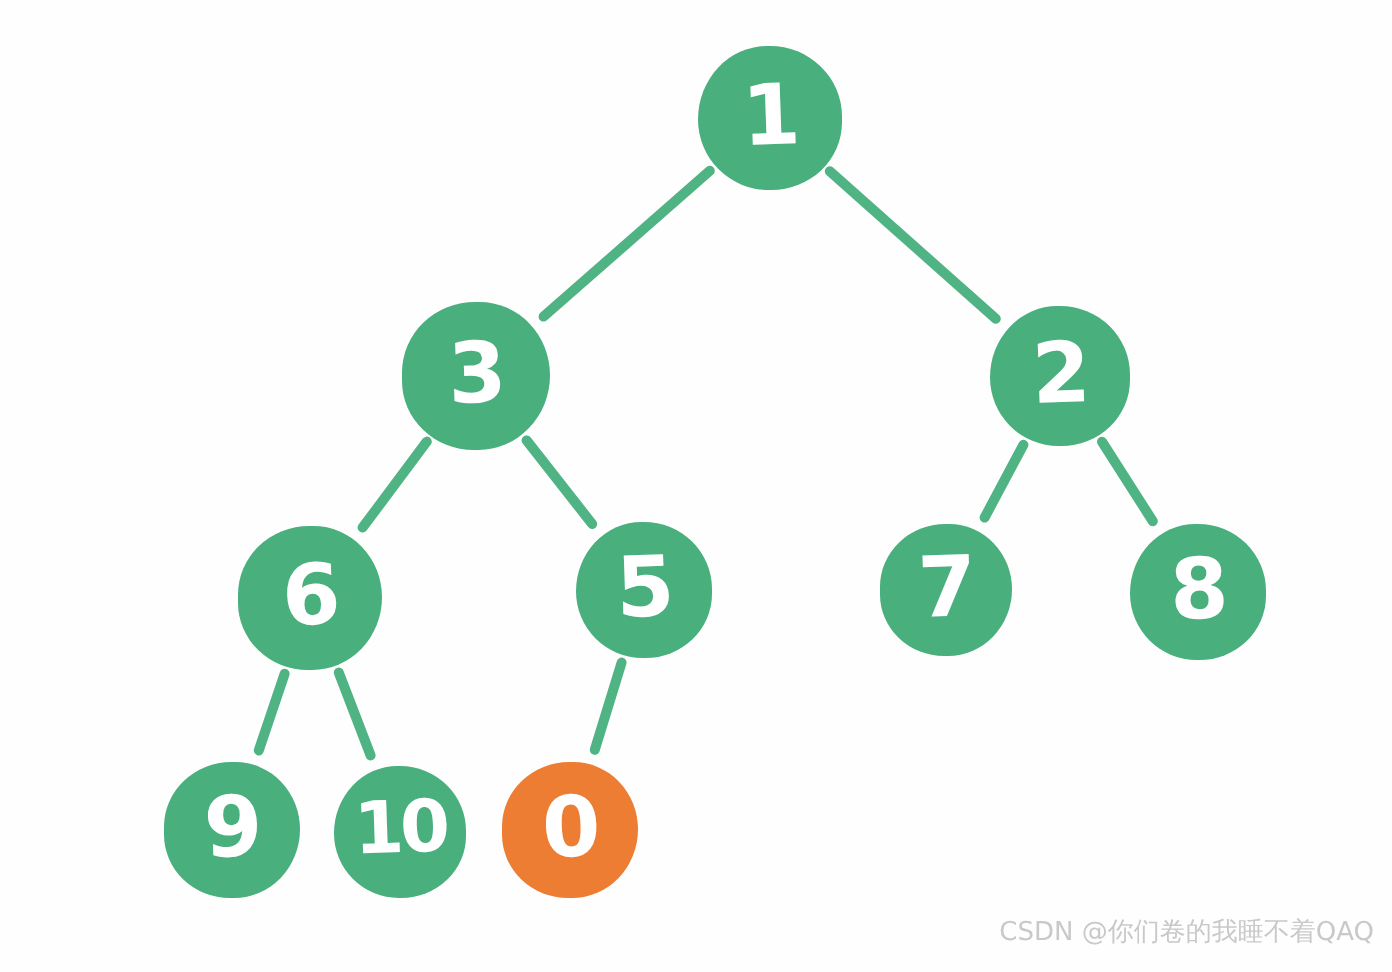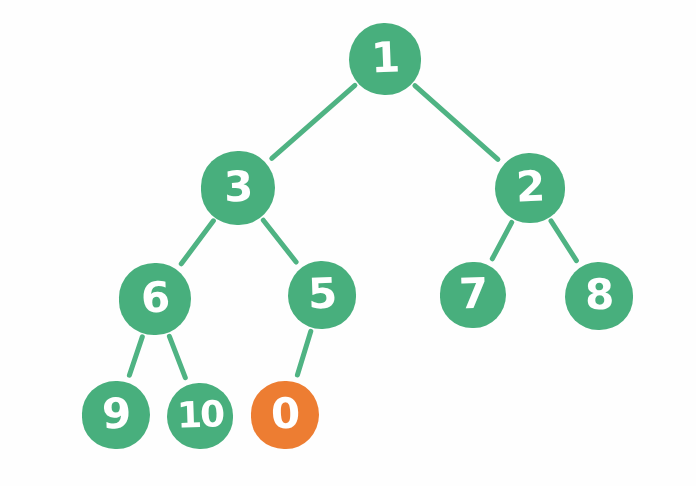"CSDN @你们卷的我睡不着QAQ" div.watermark { html: none -> <div>CSDN @你们卷的我睡不着QAQ</div> }
